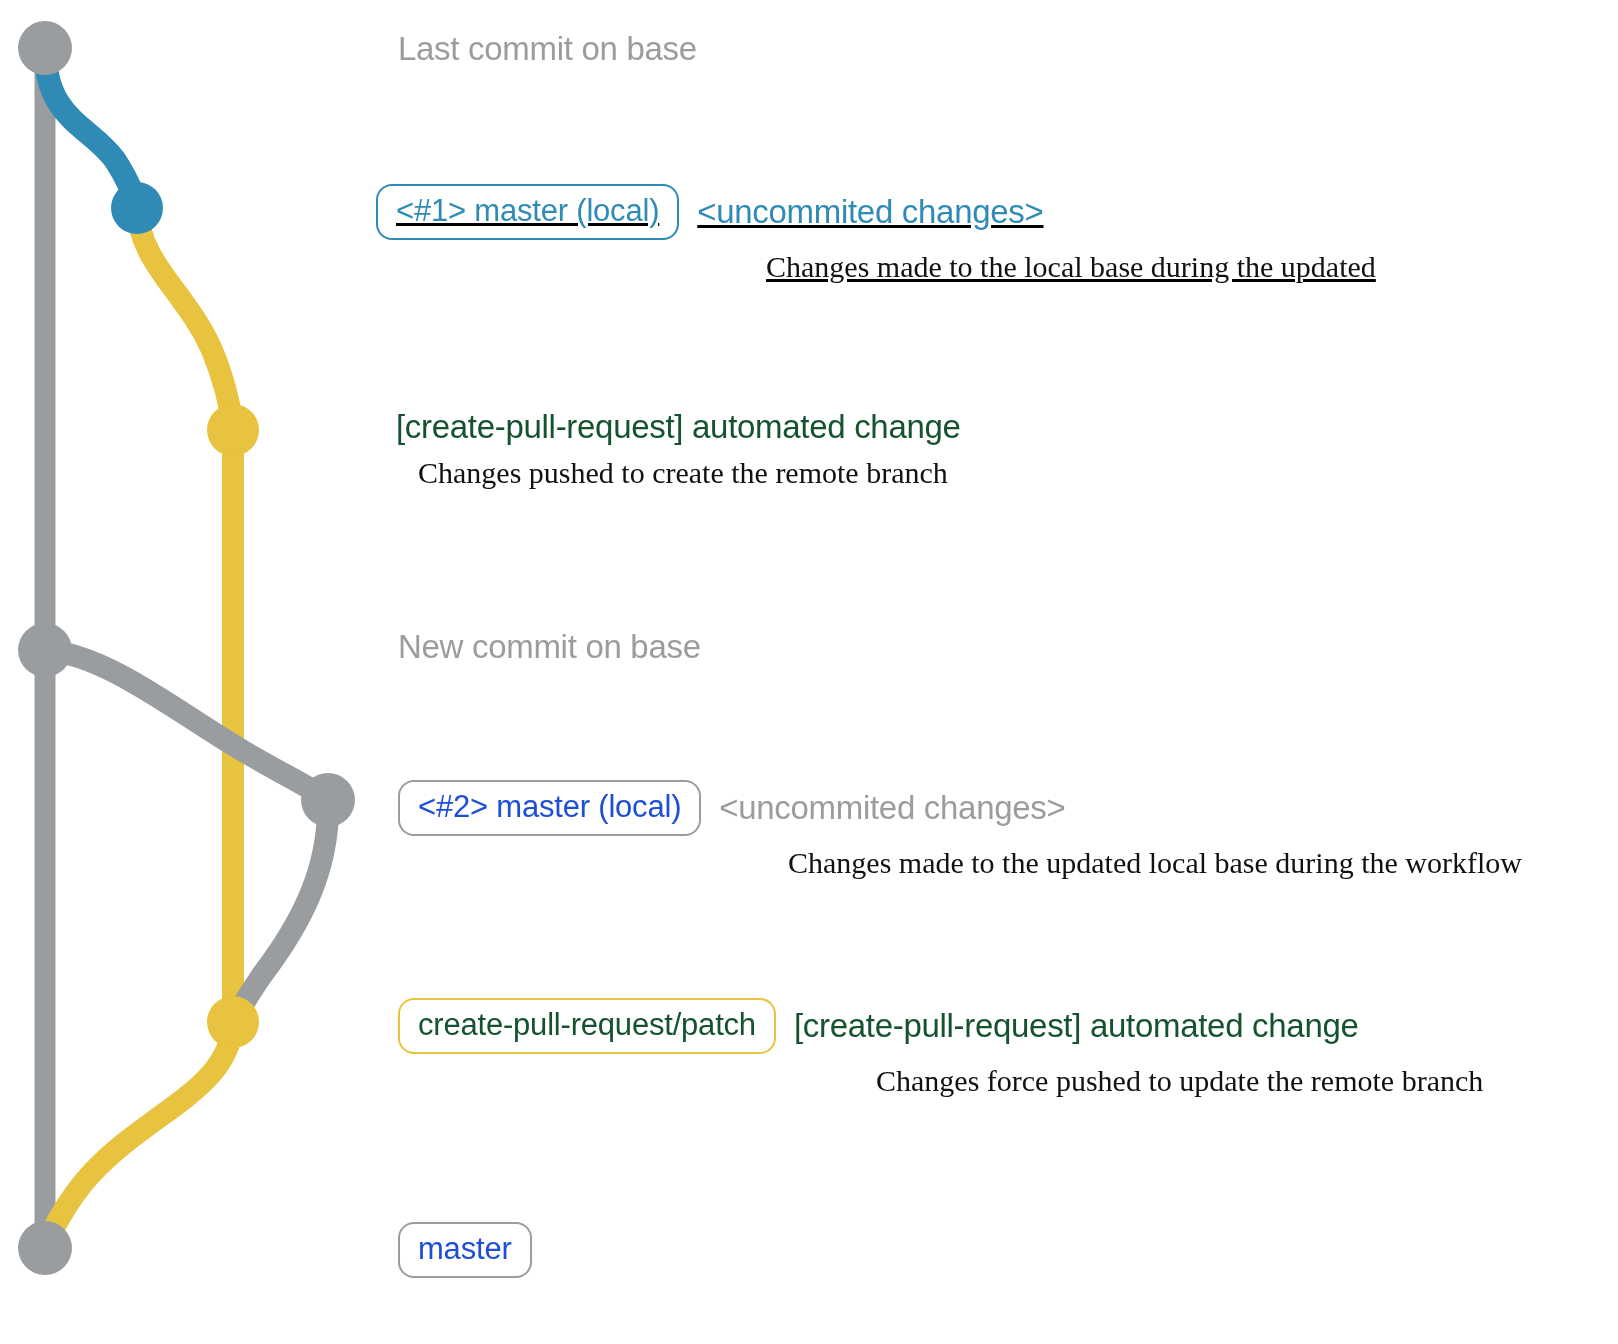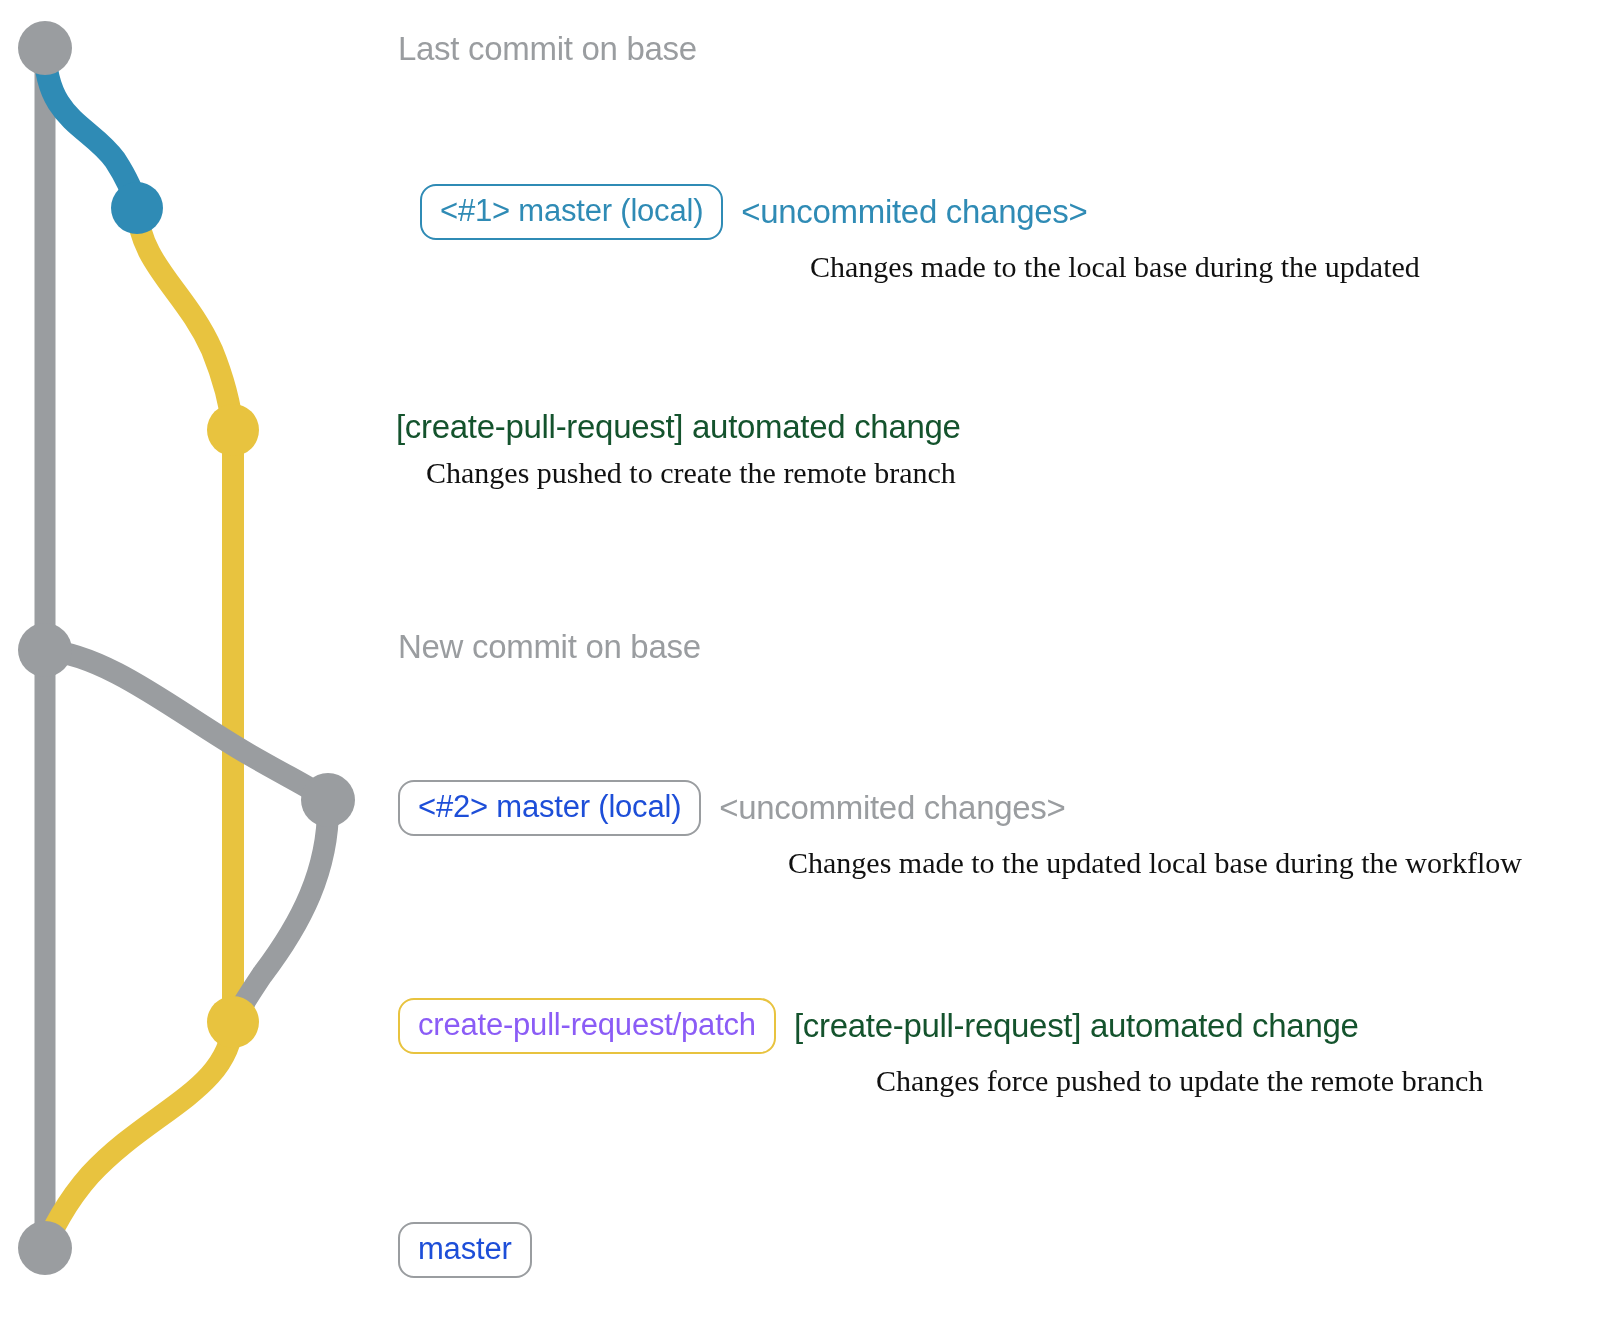"<#1> master (local)" #row-local-1 { left: 420px -> 376px; text-decoration: none -> underline }
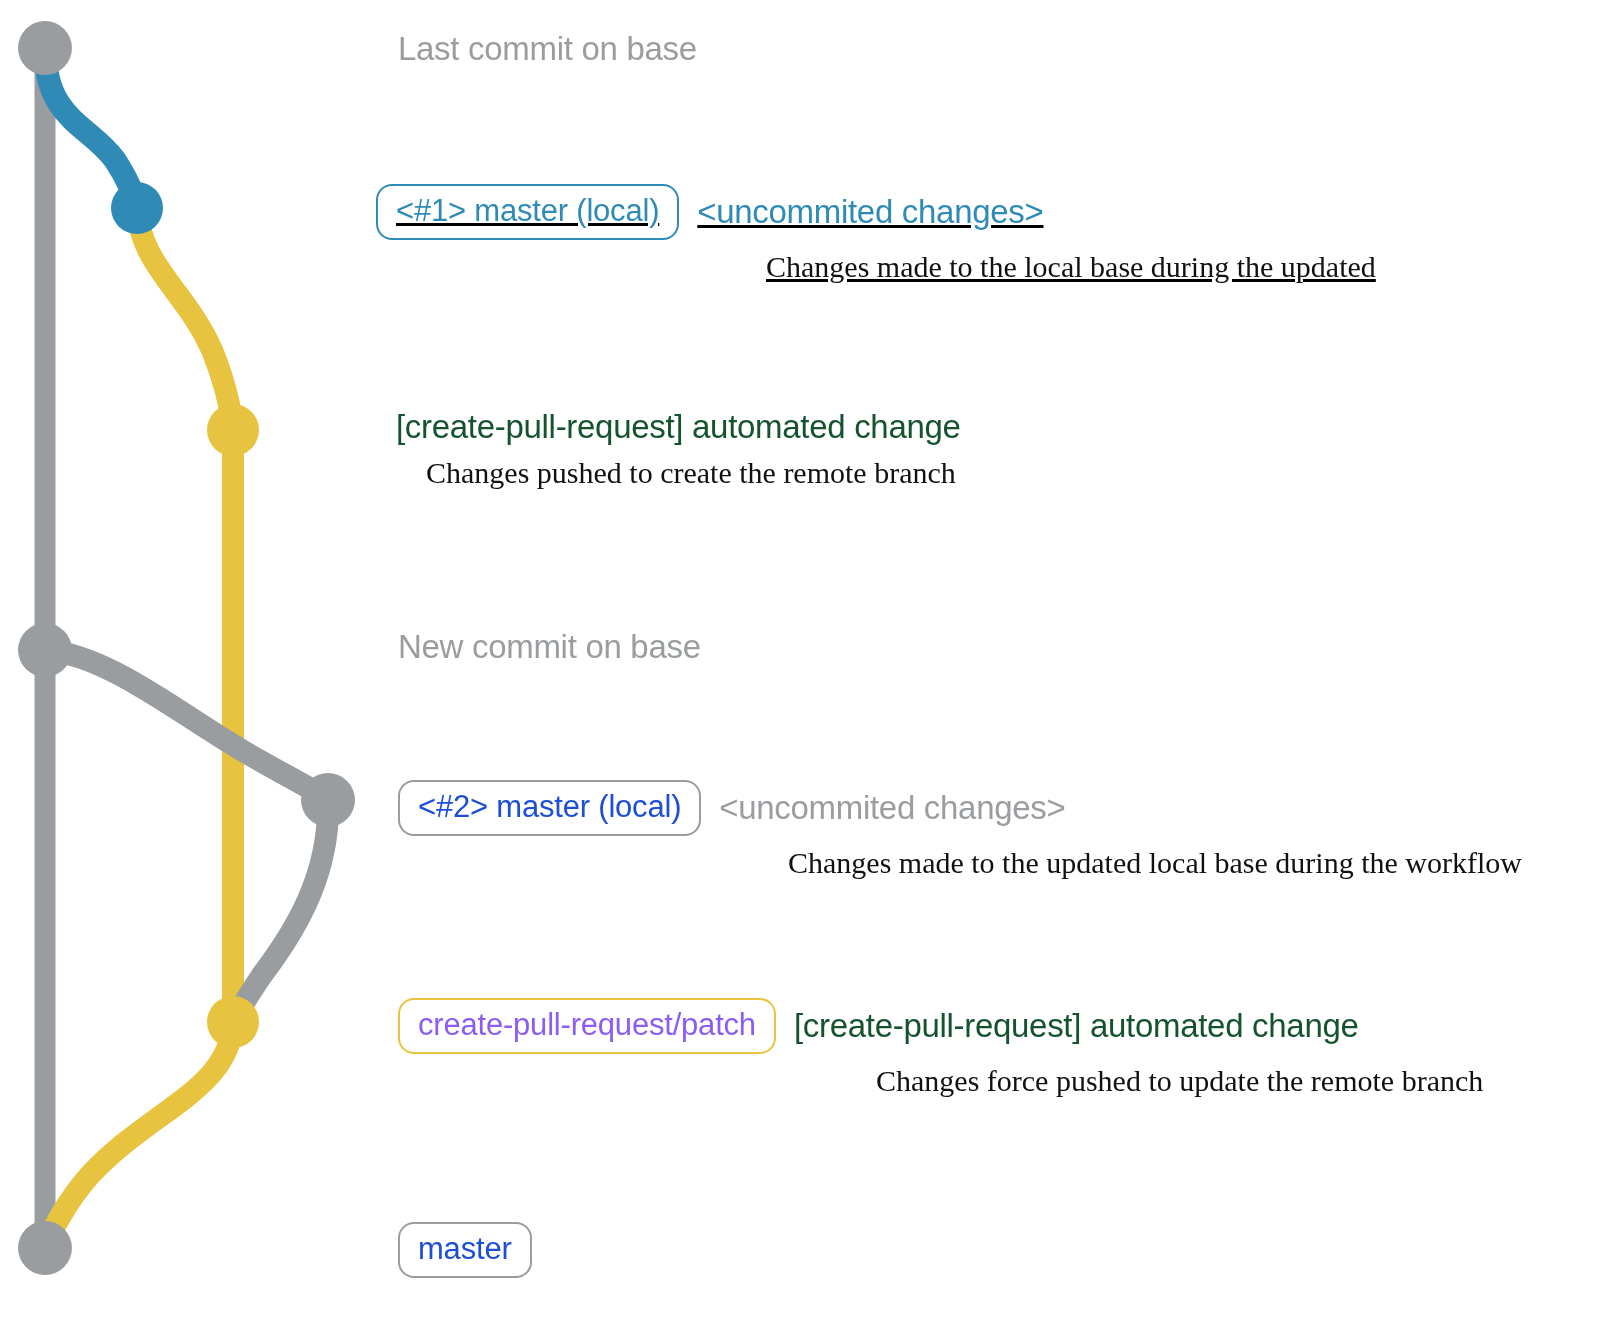"Changes pushed to create the" #row-auto-change-1 .subtext { margin-left: 30px -> 22px }
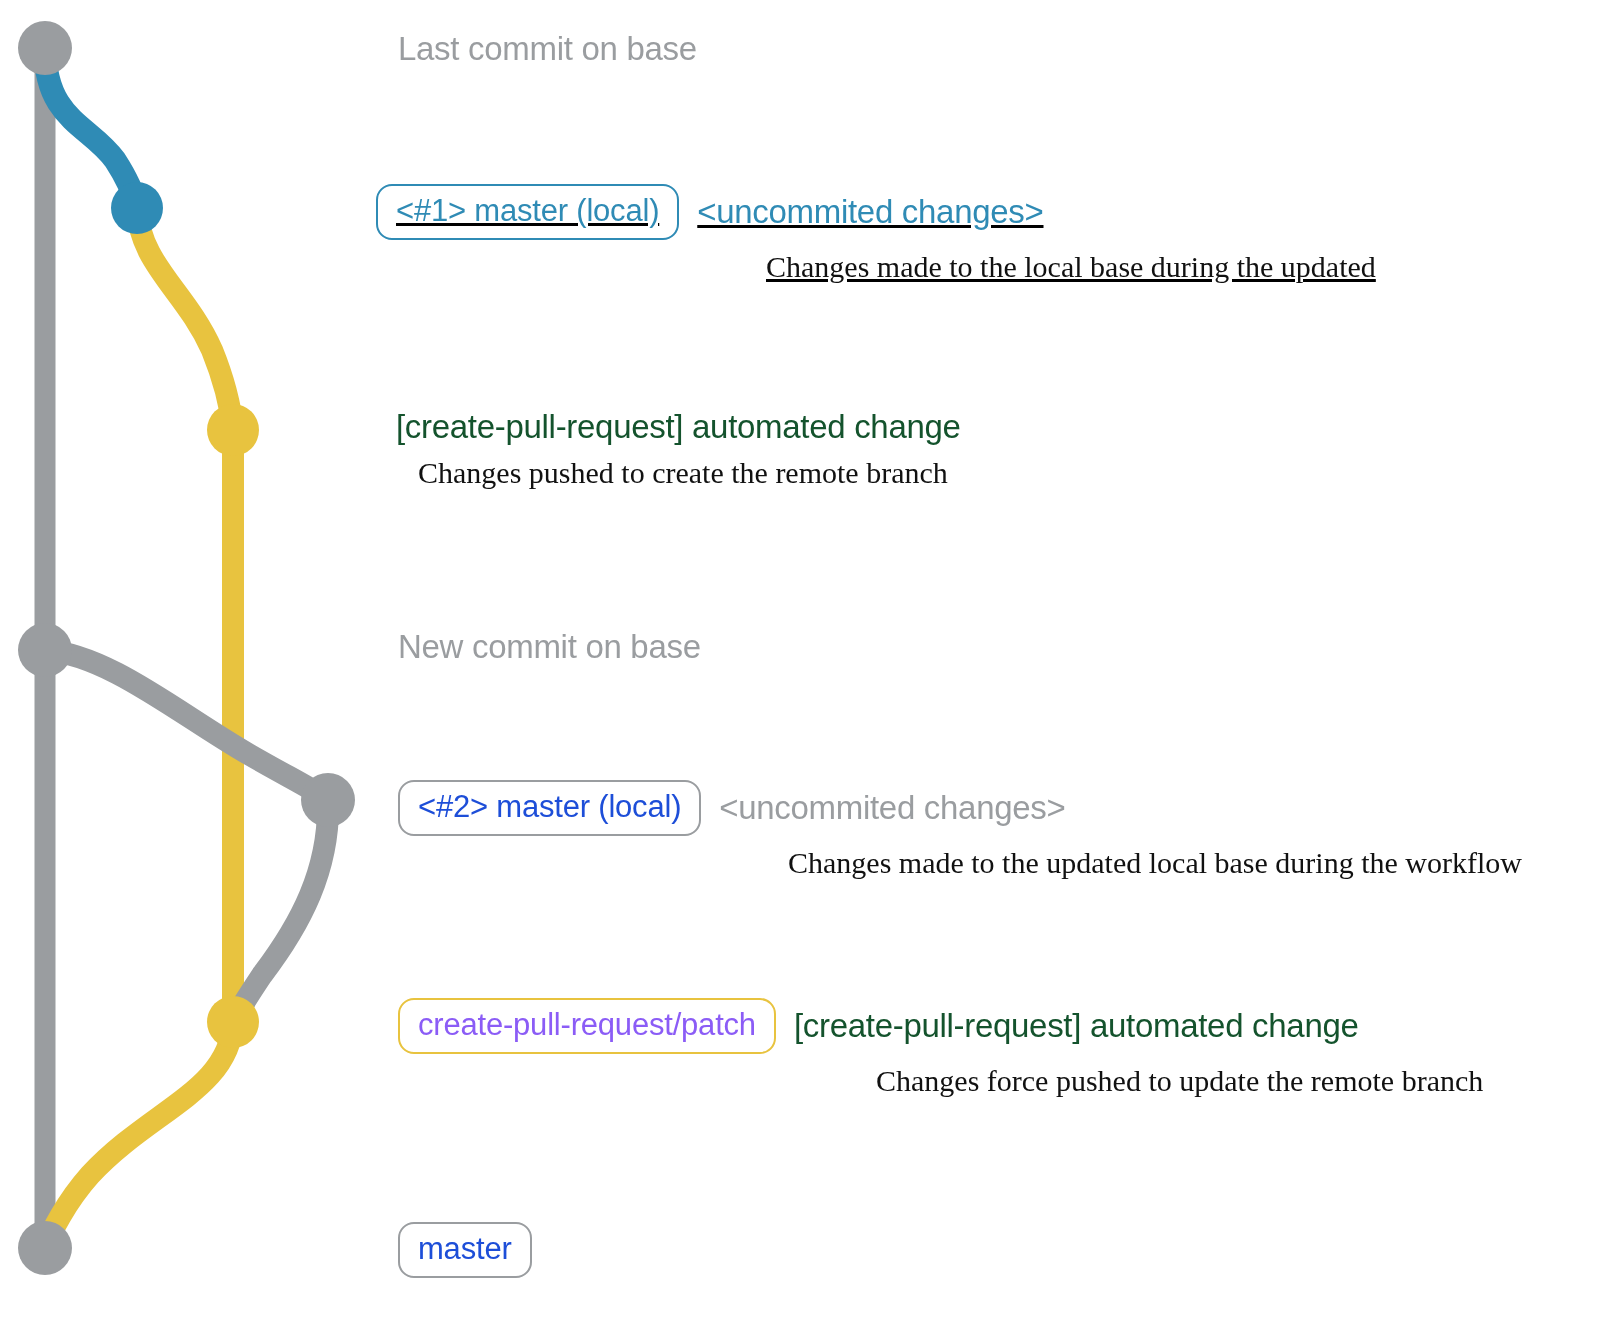"create-pull-request/patch" .pill.yellow { color: #8b5cf6 -> #14532d }
